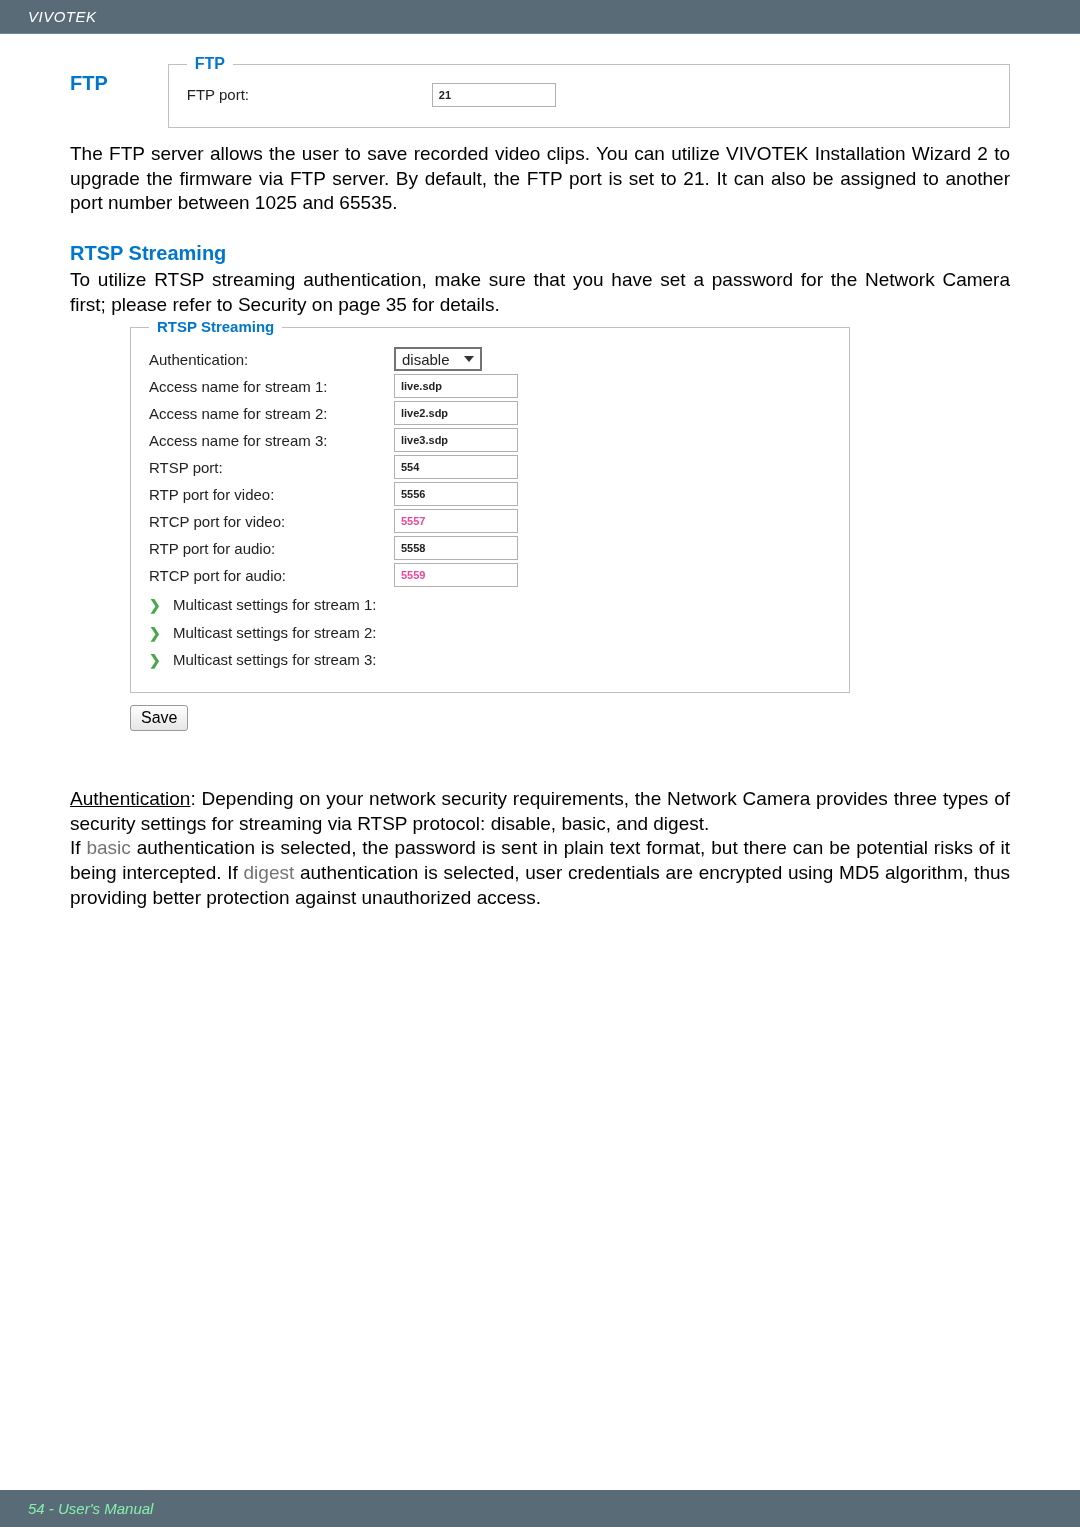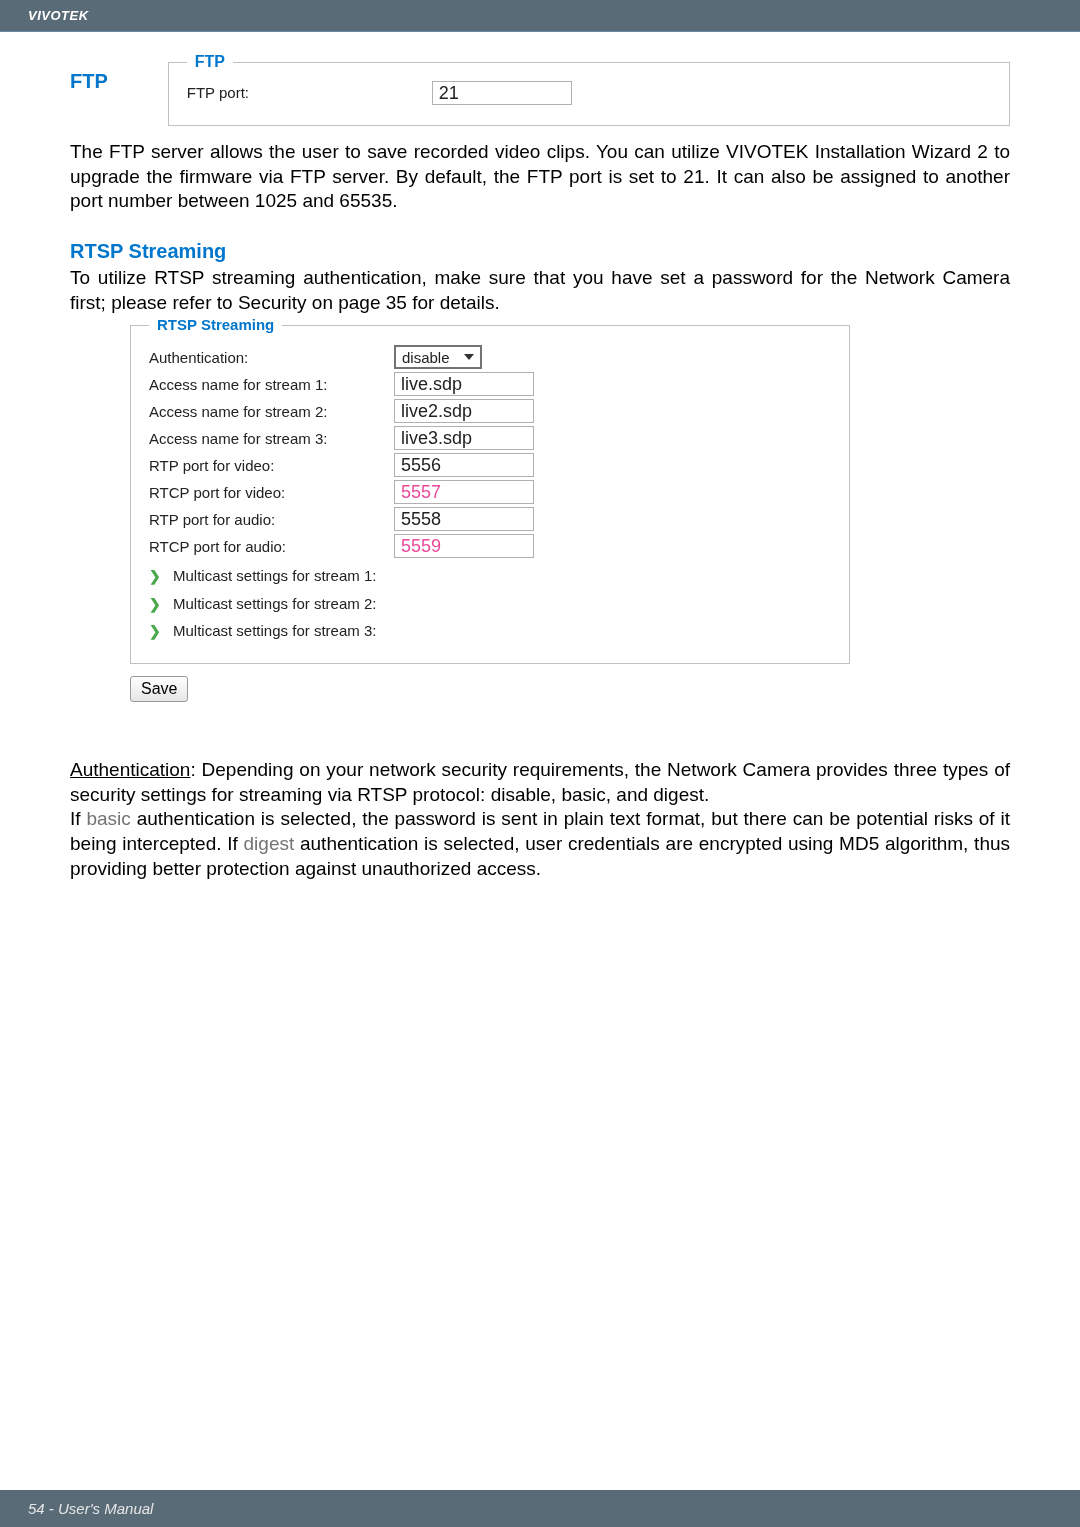"VIVOTEK" .header-bar { font-size: 13px -> 15px; font-weight: bold -> normal }
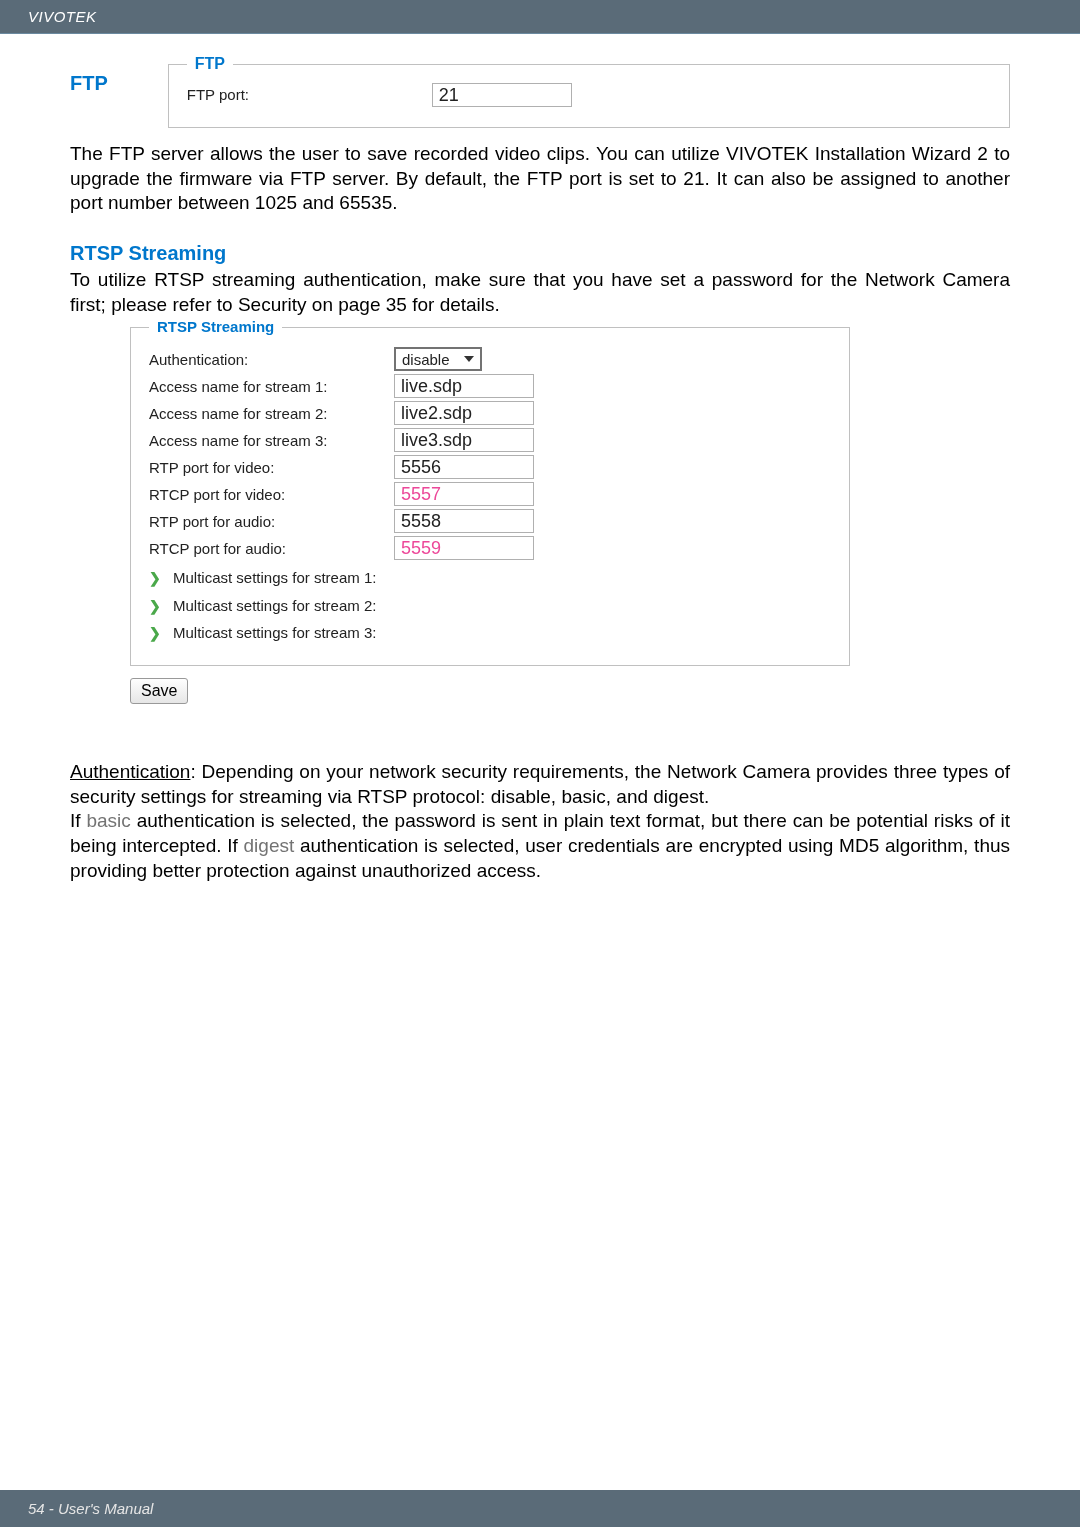"21" .form-row-input { font-size: 18px -> 11px; font-weight: none -> bold; width: 140px -> 124px }
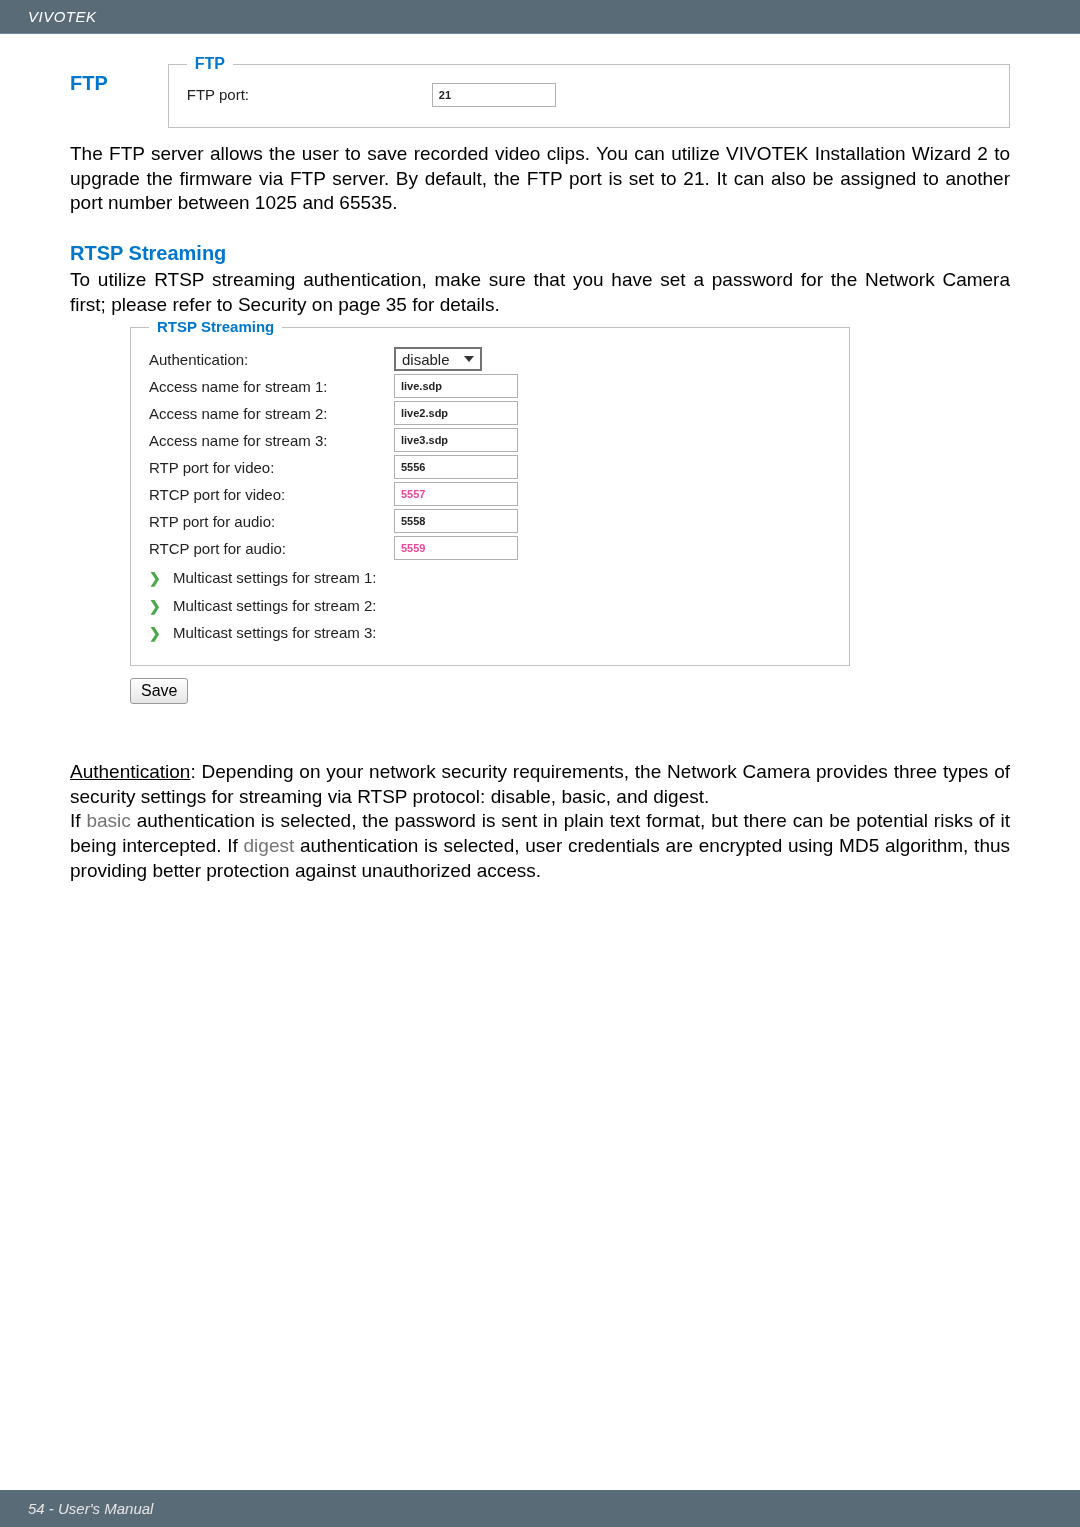"RTSP port:" div.form-row { html: none -> <div> <span>RTSP port:</span> <input> </div> }
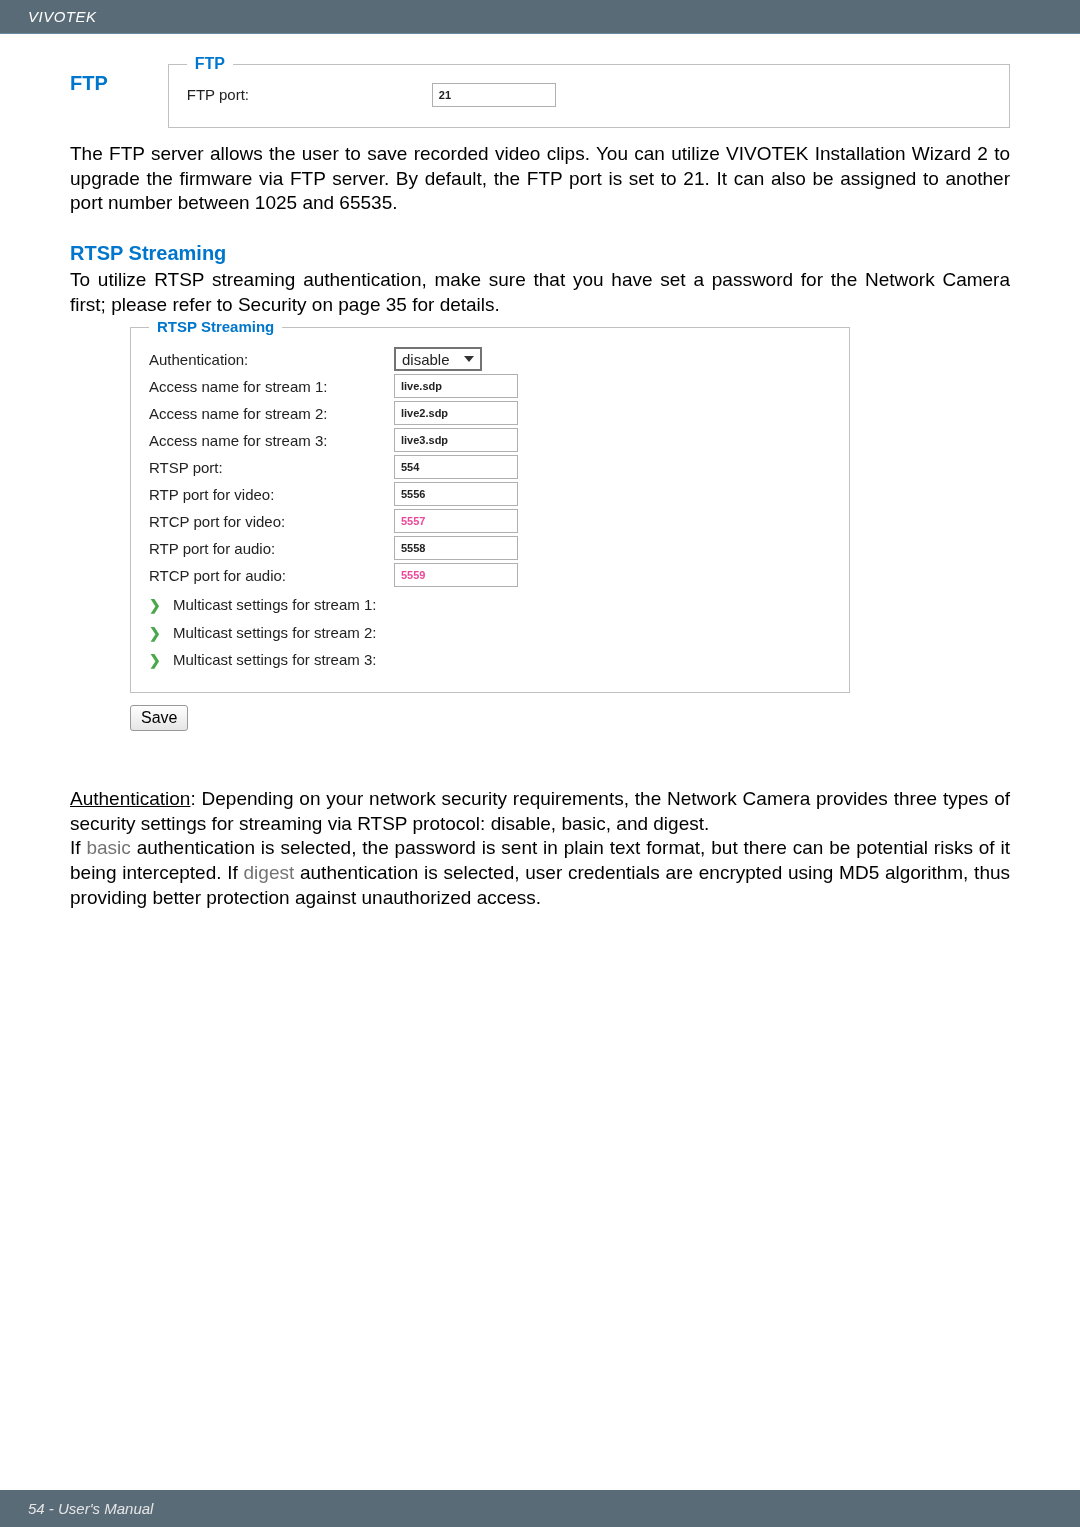"54 - User's Manual" .footer-bar { color: #e5e5e5 -> #86efac }
